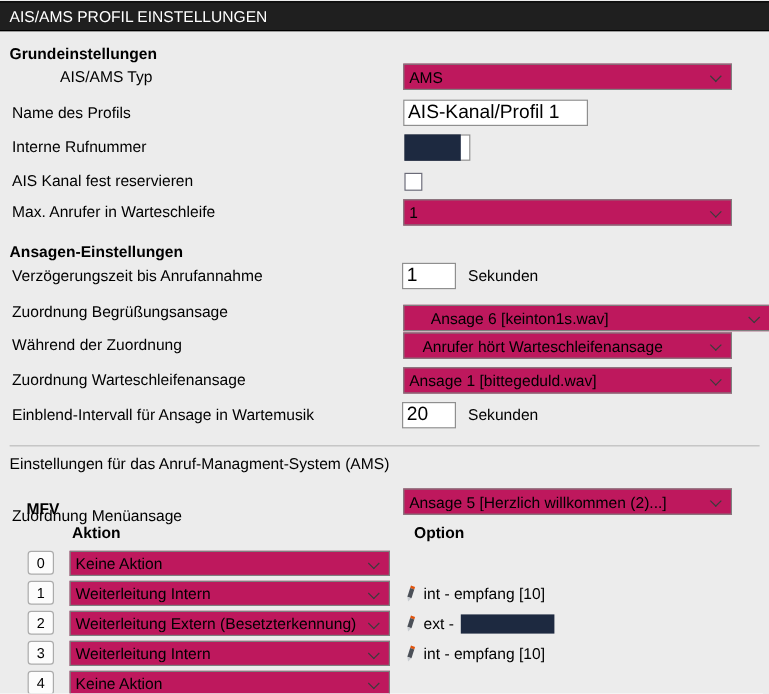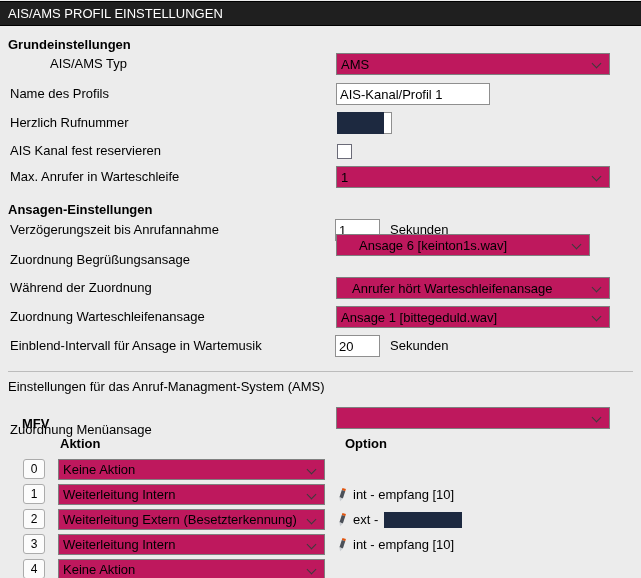"AIS-Kanal/Profil 1" .inp { font-size: 13px -> 16px }
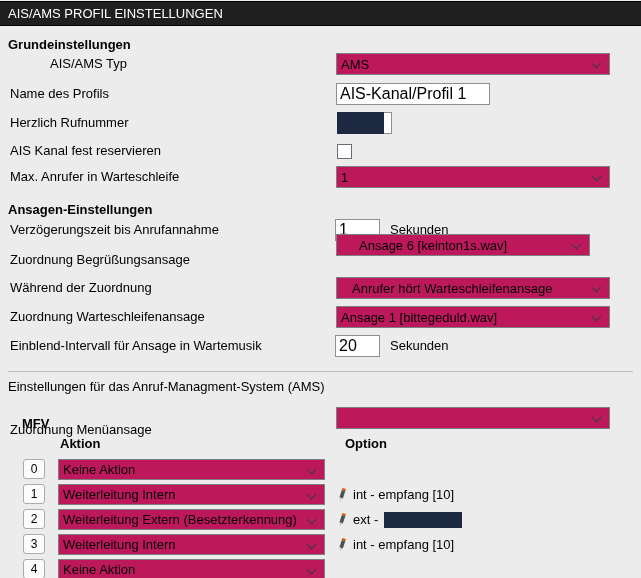"Herzlich Rufnummer" div.lbl { text: Herzlich -> Interne }
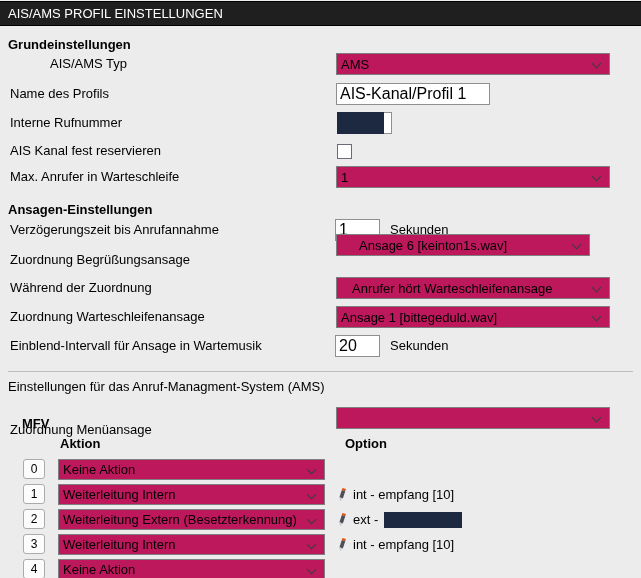"Ansage 6 [keinton1s.wav]" div.sel { top: 234px -> 254px; width: 254px -> 306px }
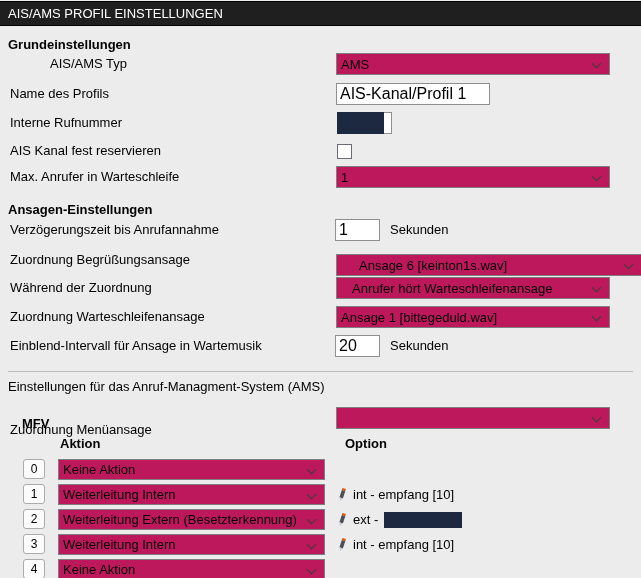"Ansage 5 [Herzlich willkommen (2)...]" span.txt { html: none -> <span>Ansage 5 [Herzlich willkommen (2)...]</span> }
